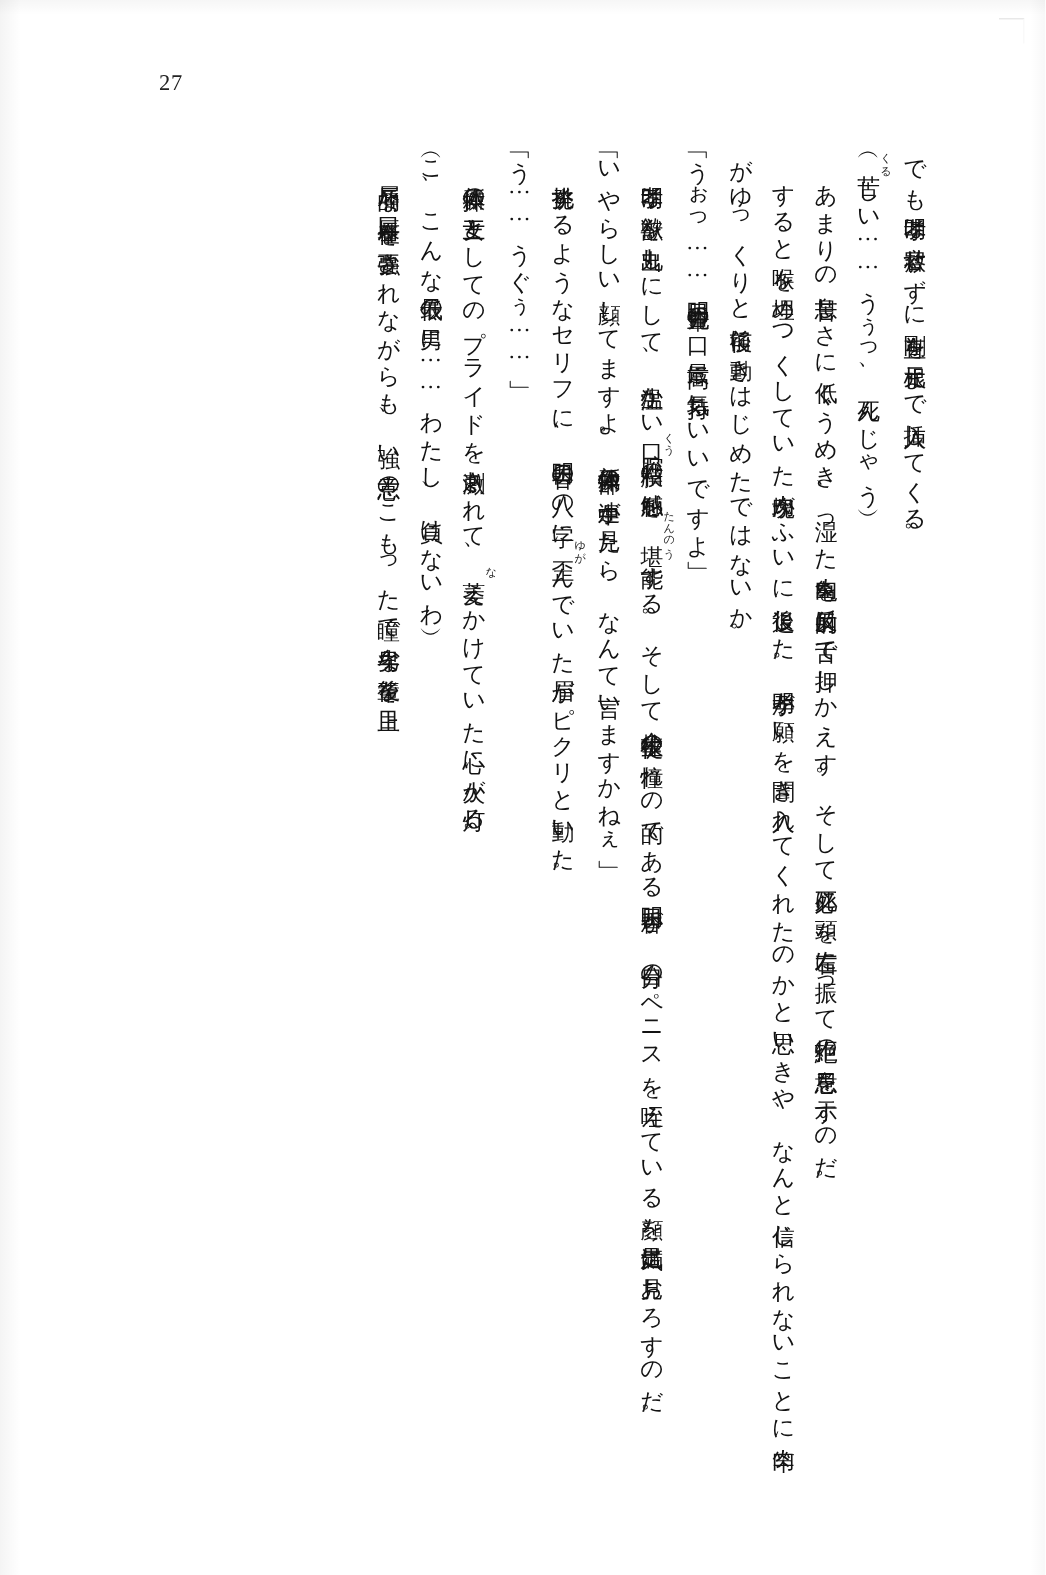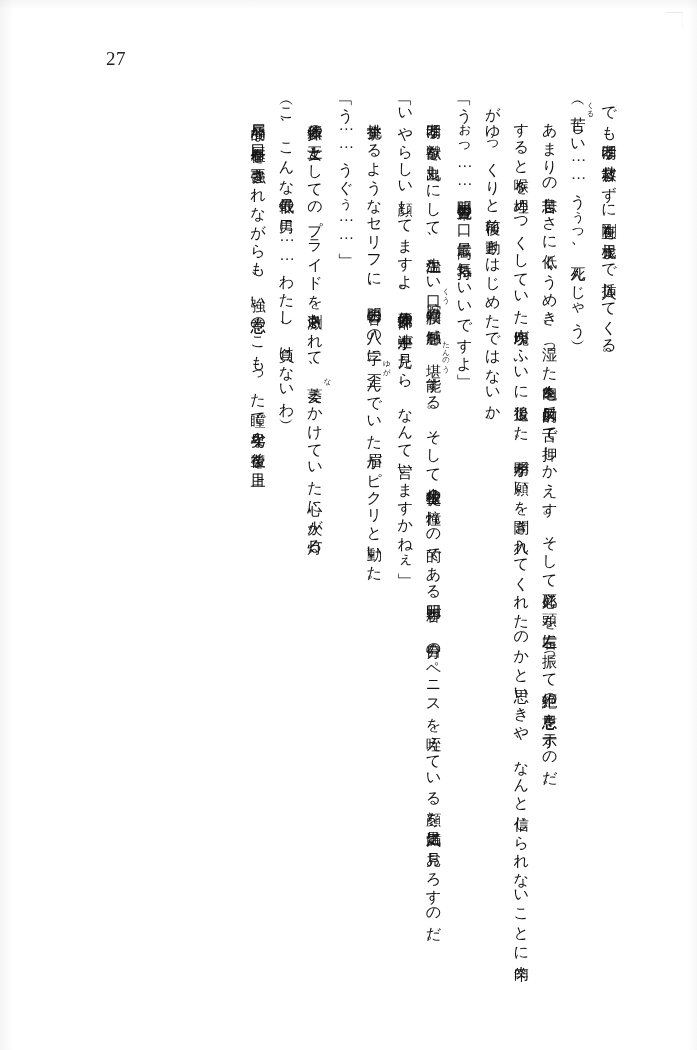"27" .page-number { font-size: 19px -> 15px }
